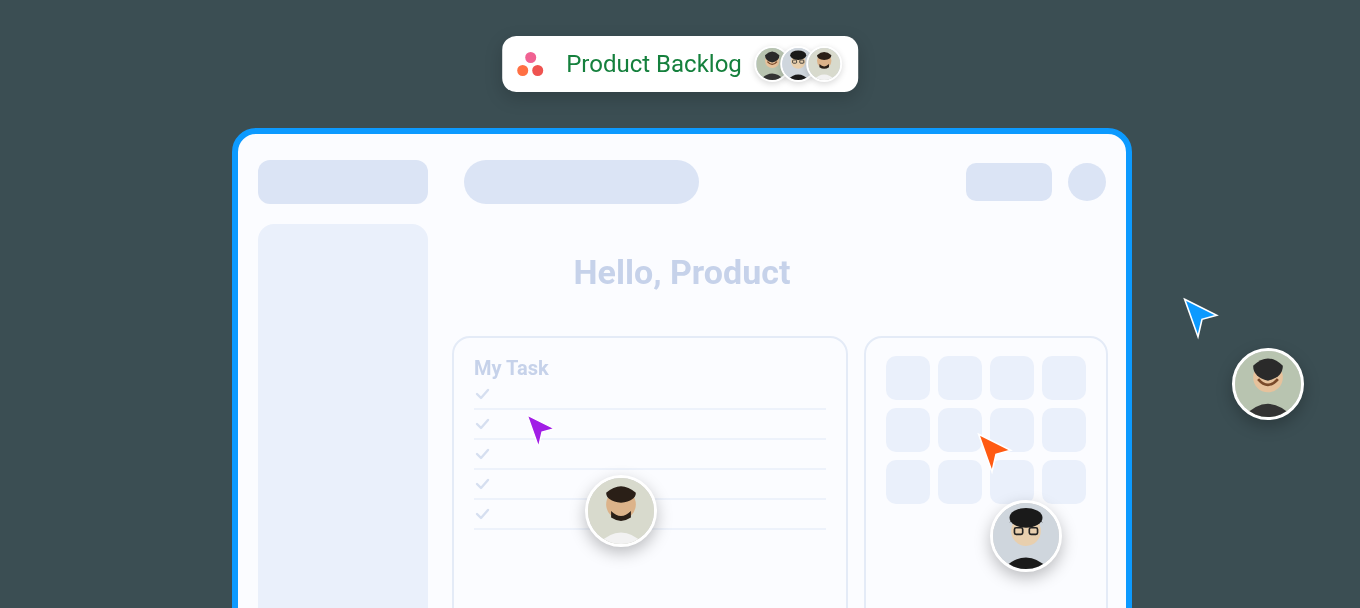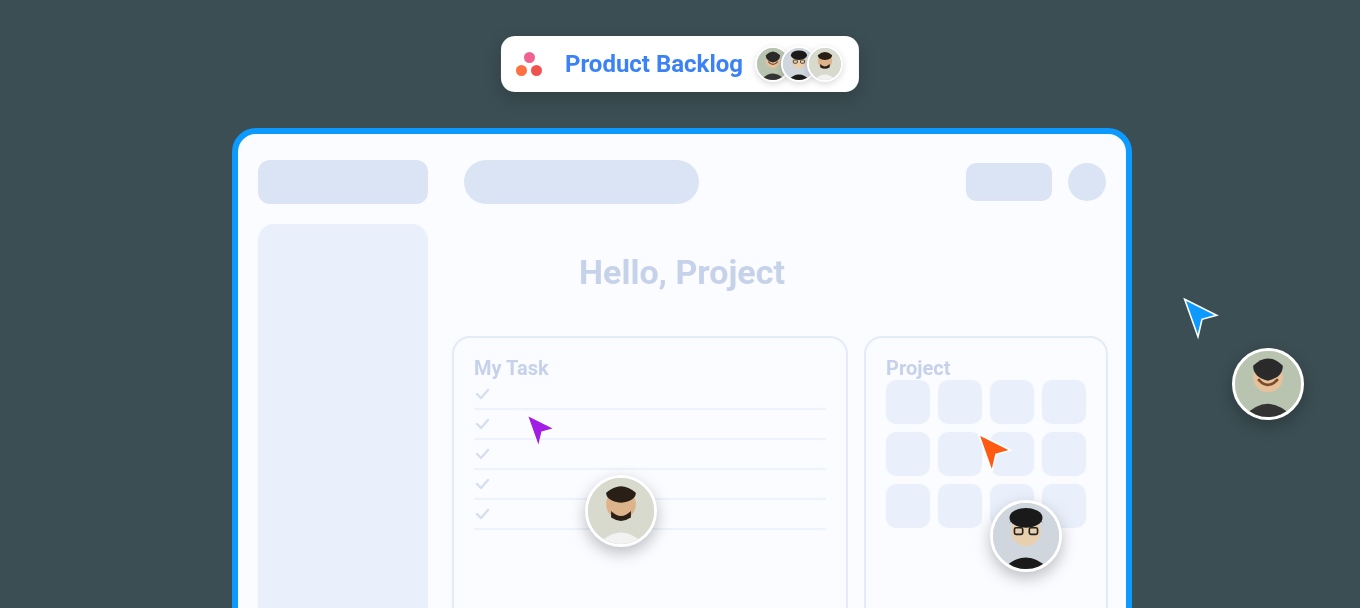"Product Backlog" .project-name { color: #3b82f6 -> #15803d; font-weight: 700 -> 400 }
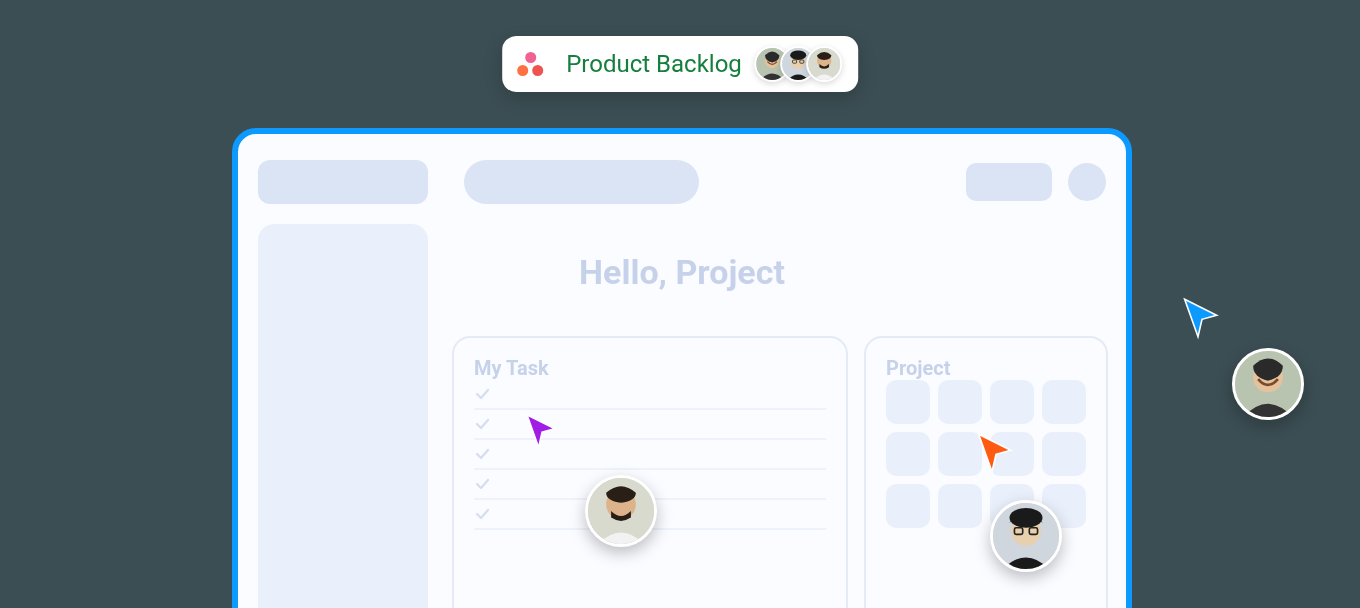"Hello, Project" div.greeting { text: Project -> Product }
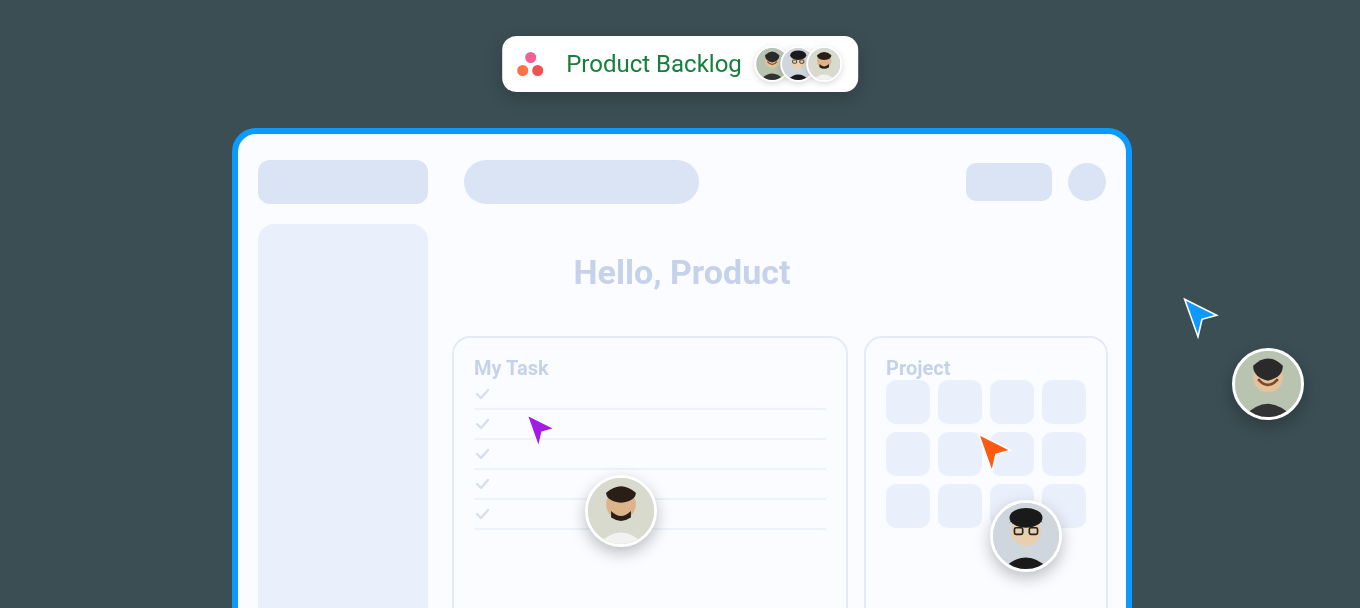"Project" div.panel-title { html: <div>Project</div> -> none }
